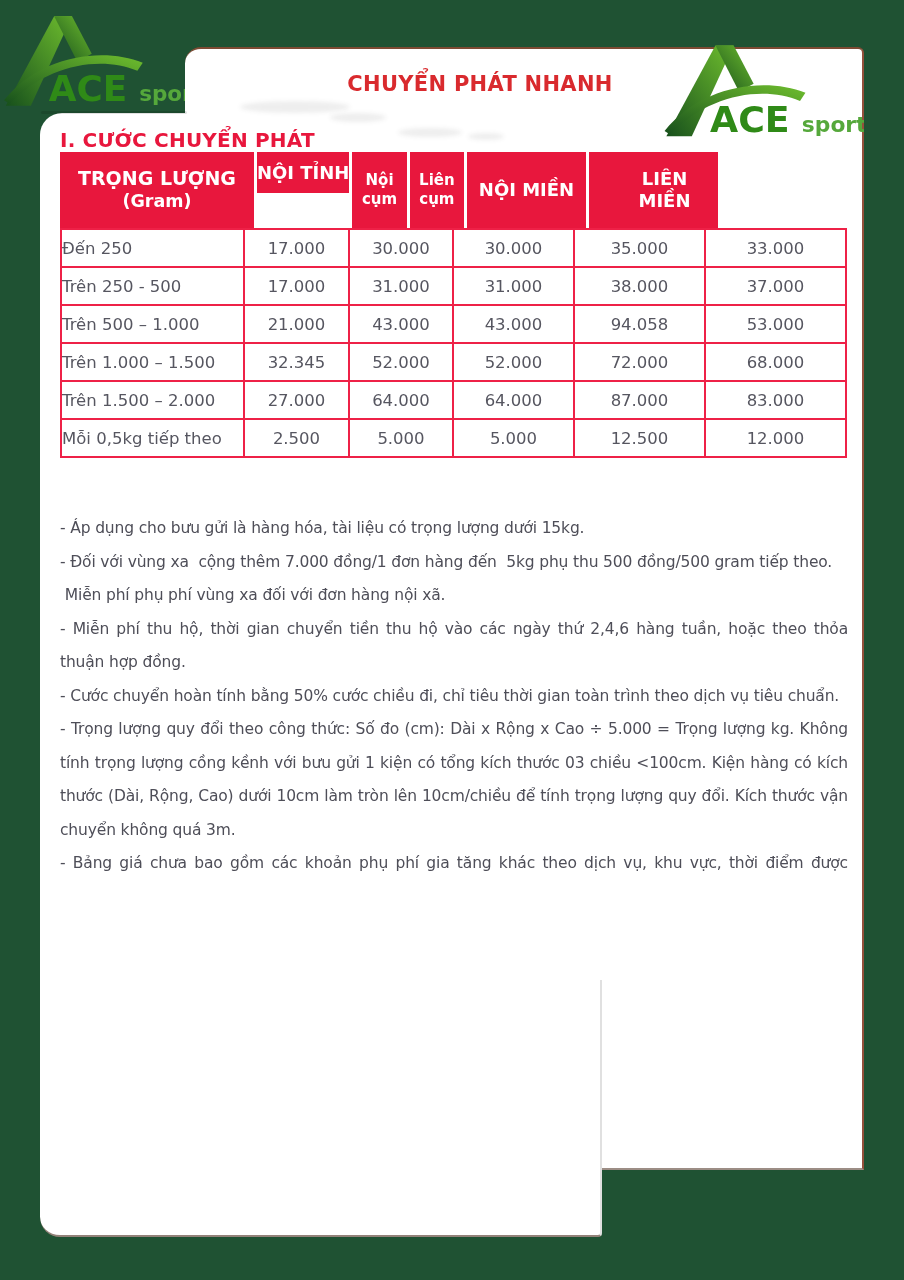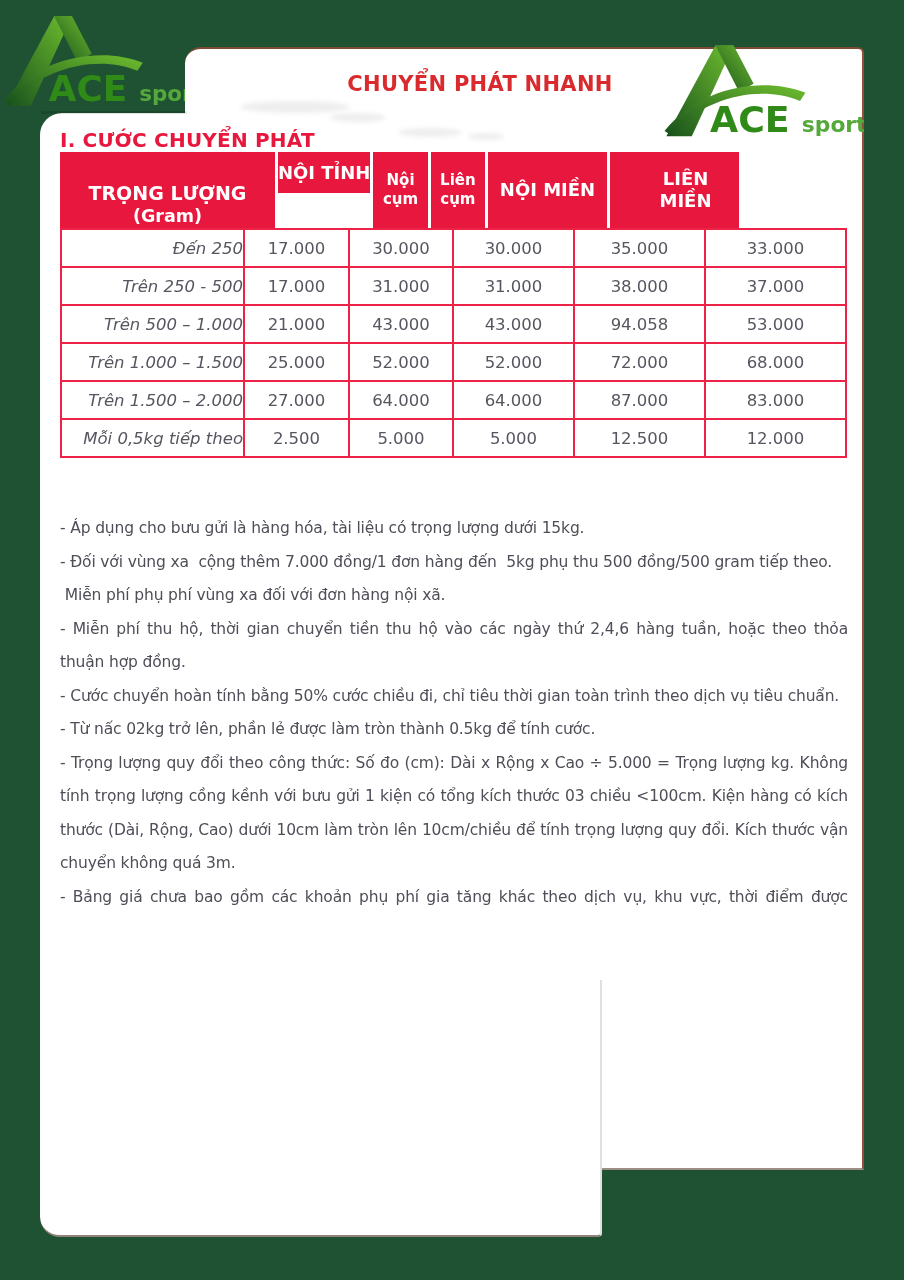"TRỌNG LƯỢNG" .hc-weight { justify-content: flex-end -> none; width: 215px -> 194px }
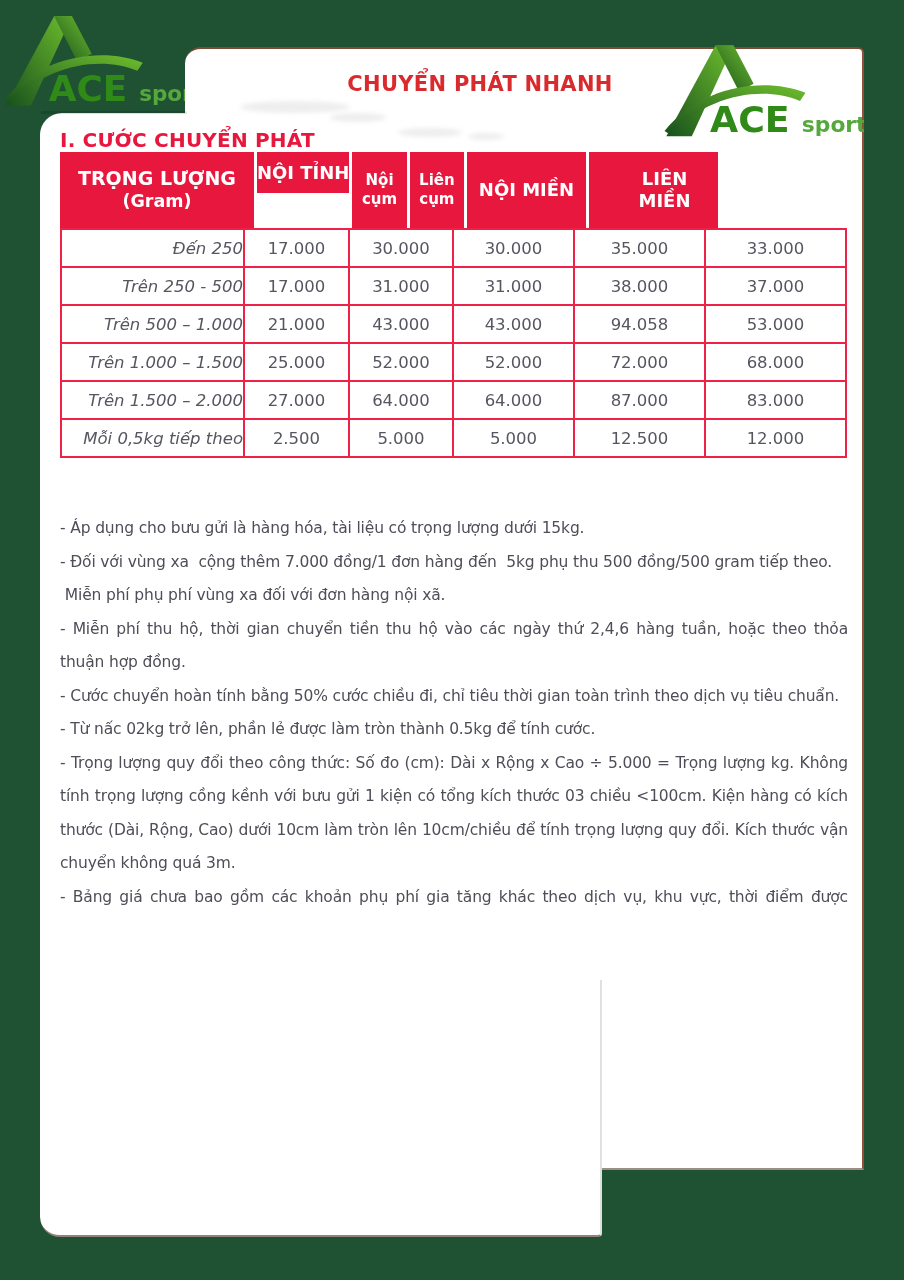"Đến 250" table.tbody-tbl td.first { font-style: italic -> none; padding-left: 13px -> none; text-align: right -> left }
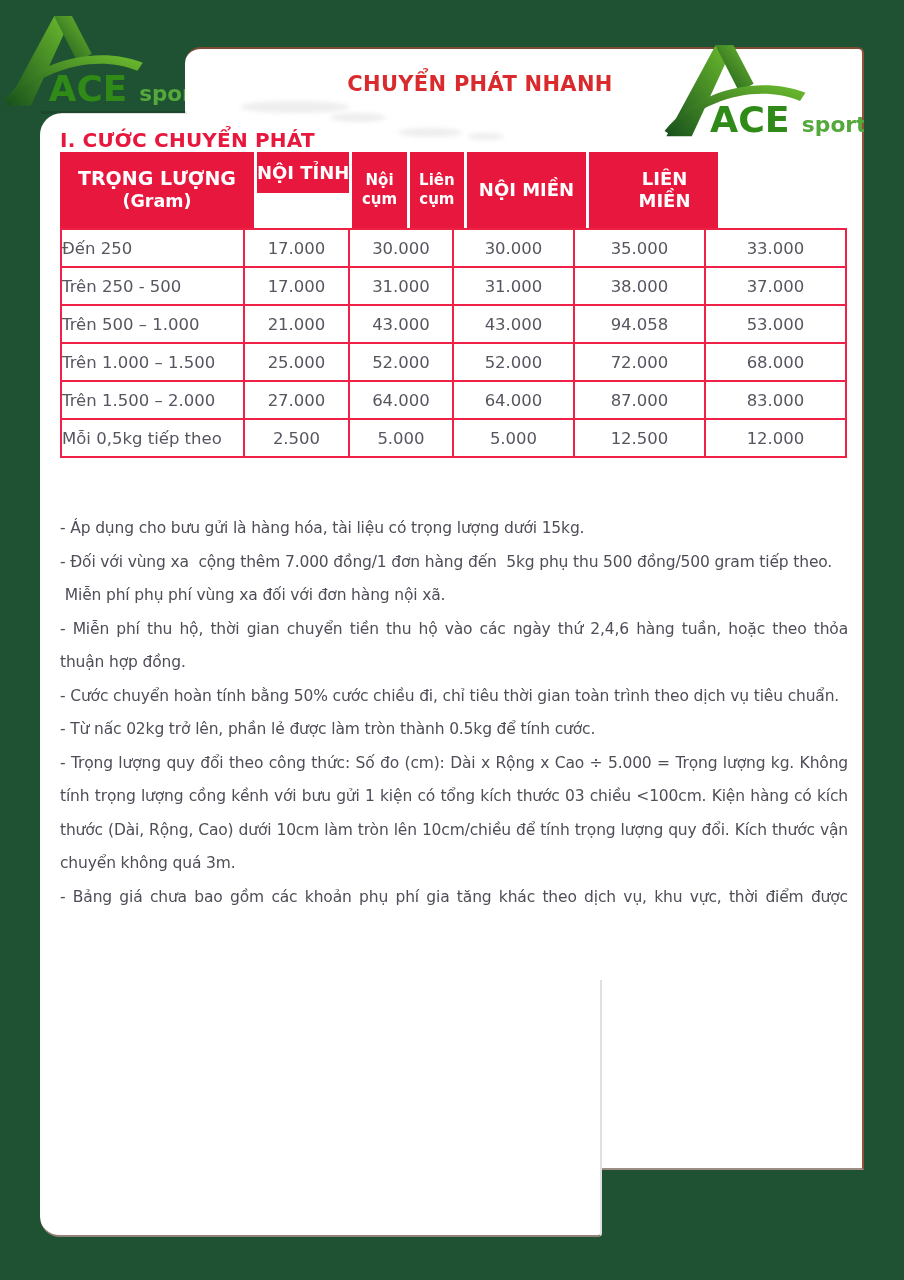"25.000" td { text: 25.000 -> 32.345 }
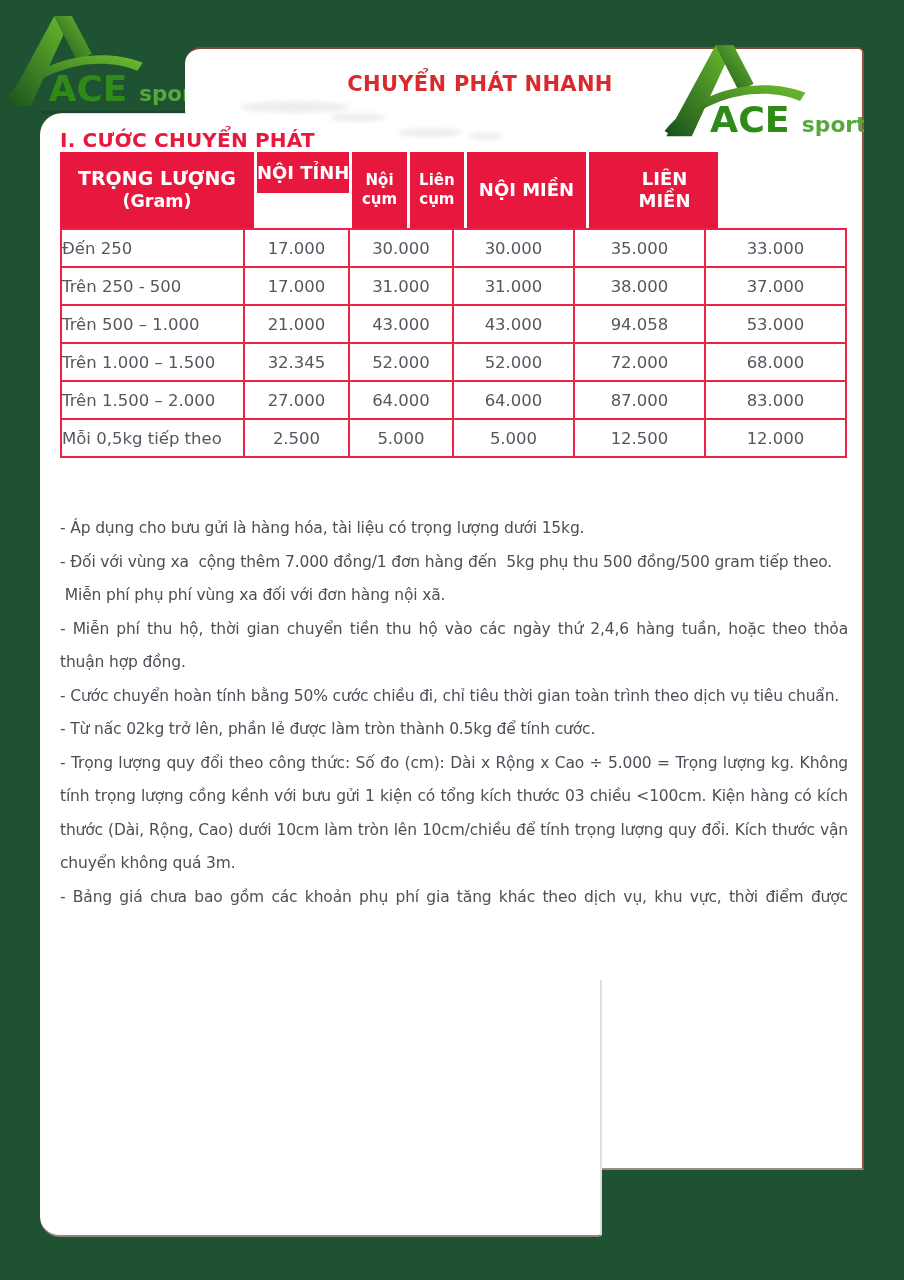"- Từ nấc 02kg trở" p { html: <p>- Từ nấc 02kg trở lên, phần lẻ được làm tròn thành 0.5kg để tính cước.</p> -> none }
